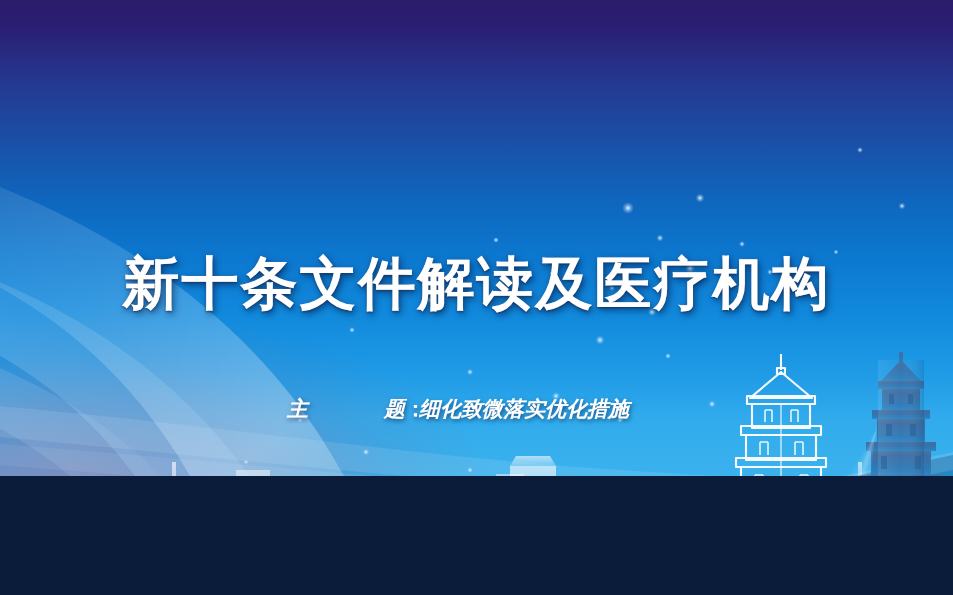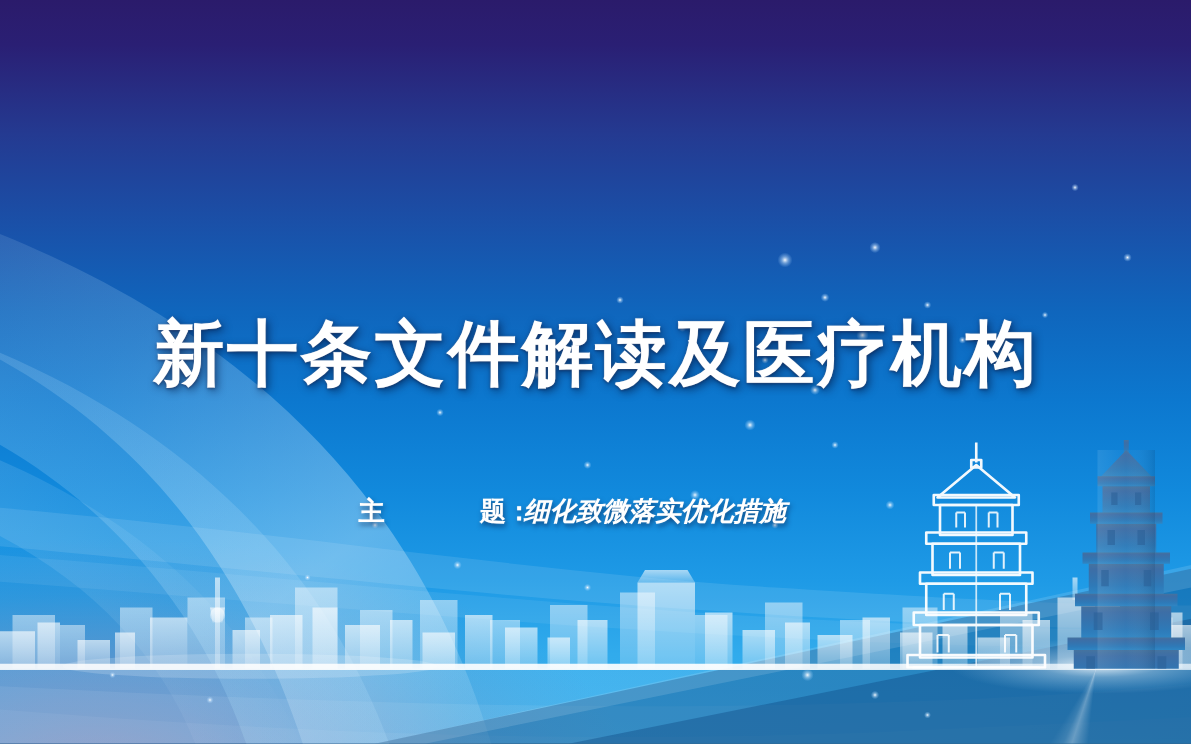"新十条文件解读及医疗机构" #stage { height: 595px -> 476px }
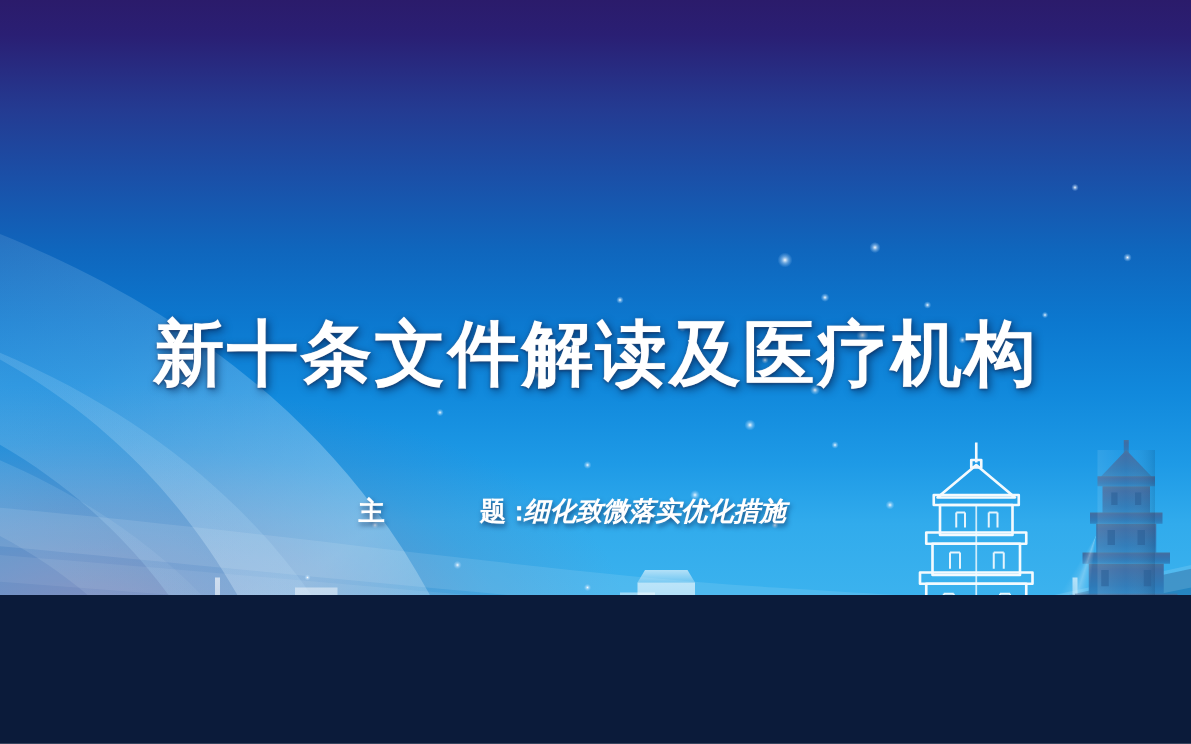"主题" #info .lbl { font-style: none -> italic }
